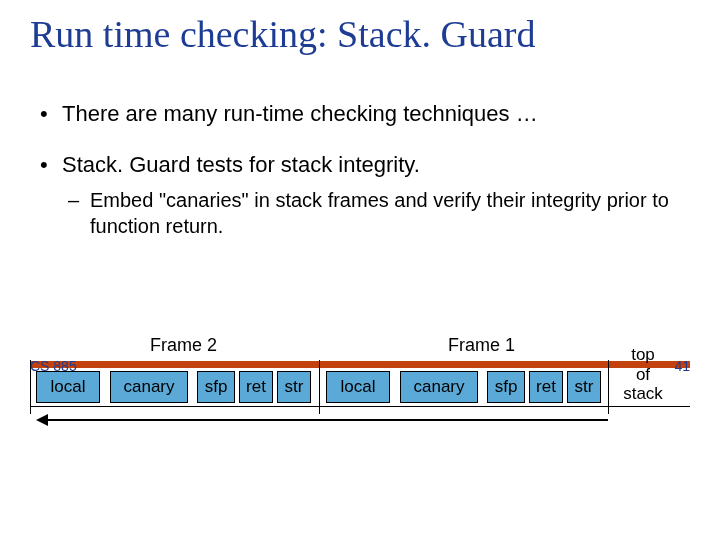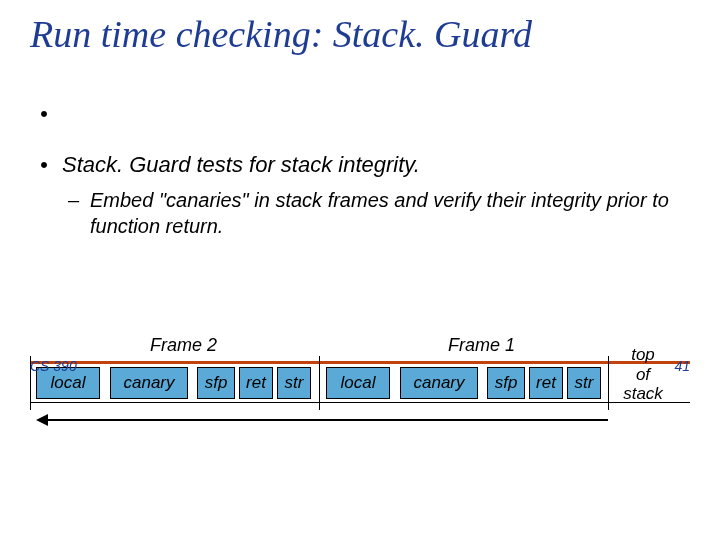"Run time checking: Stack. Guard" .slide { font-style: italic -> none }
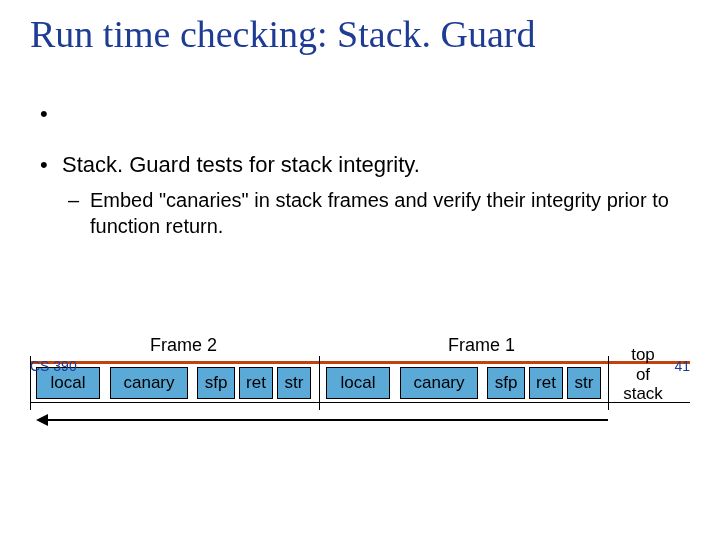"There are many run-time checking" span { html: none -> <span>There are many run-time checking techniques …</span> }
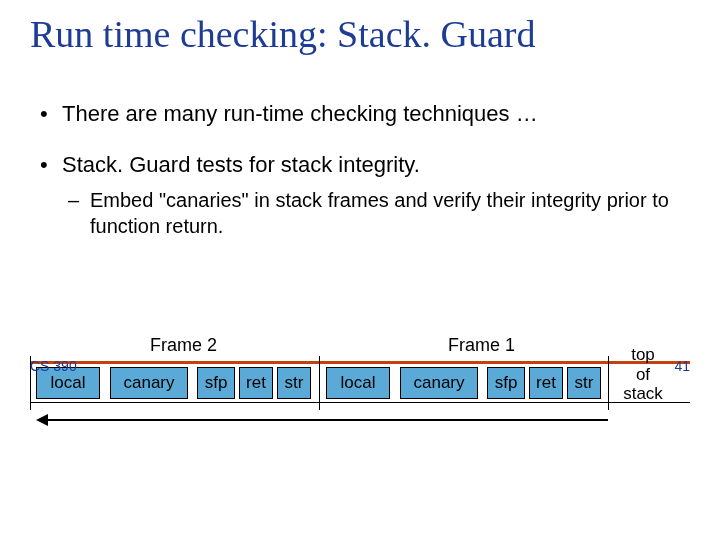"CS 390" div.footer-left { text: 390 -> 885 }
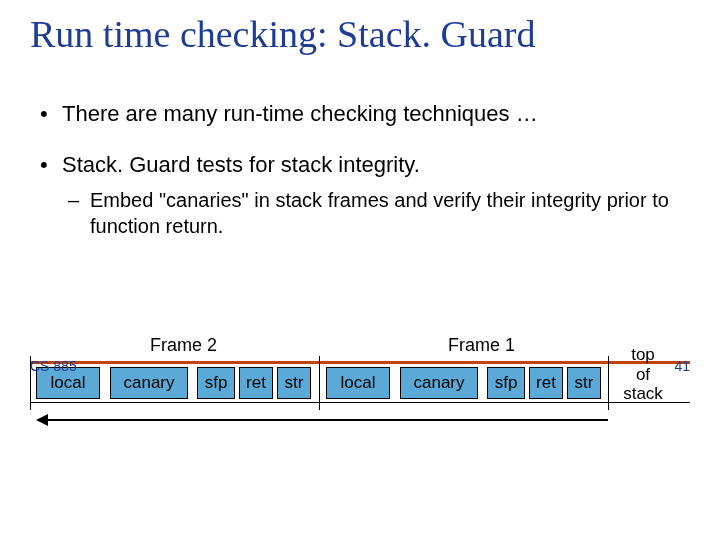"local" .strip { border-top: 3px solid #c2410c -> 7px solid #c2410c }
